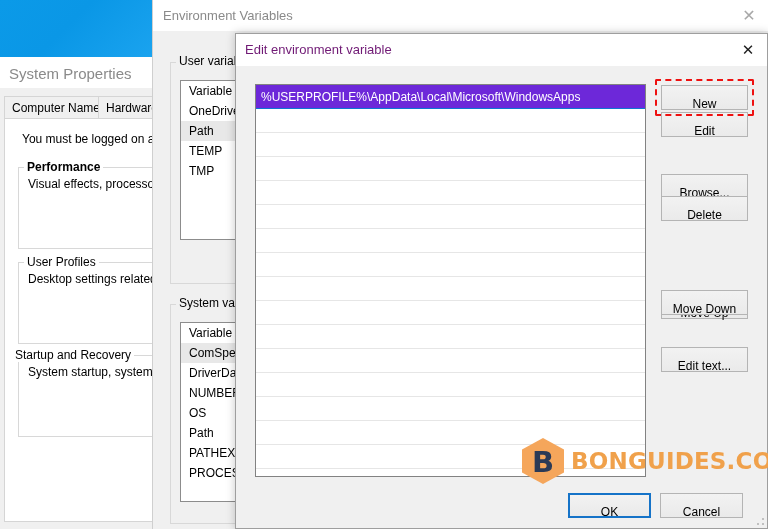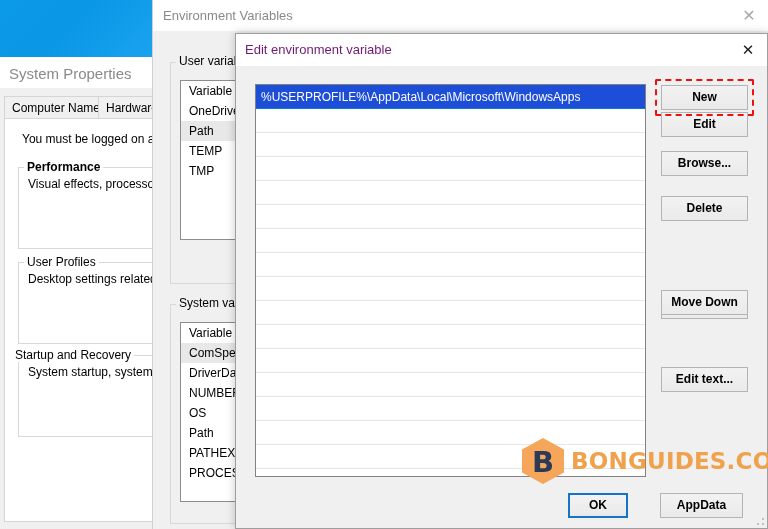"%USERPROFILE%\AppData\Local\Microsoft\Wi" .path-row.selected { background: #1d4ed8 -> #6d28d9 }
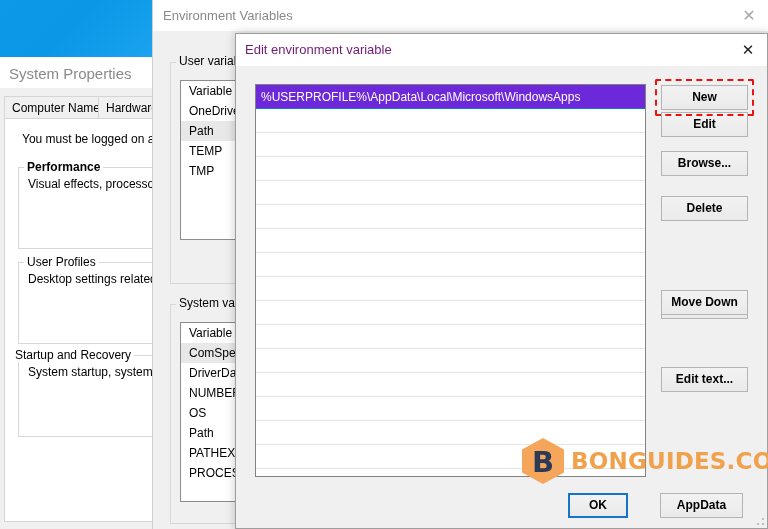"New" .btn { font-weight: bold -> none; padding: 0 -> 7px }
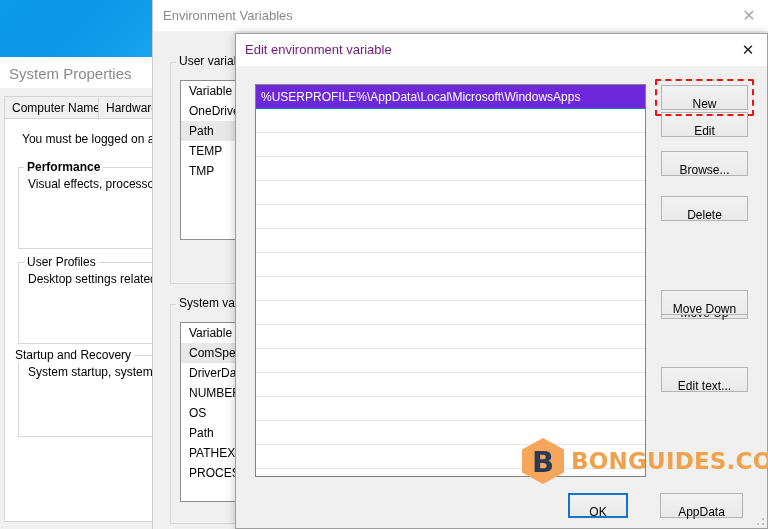"Browse..." #btn-browse { top: 151px -> 174px }
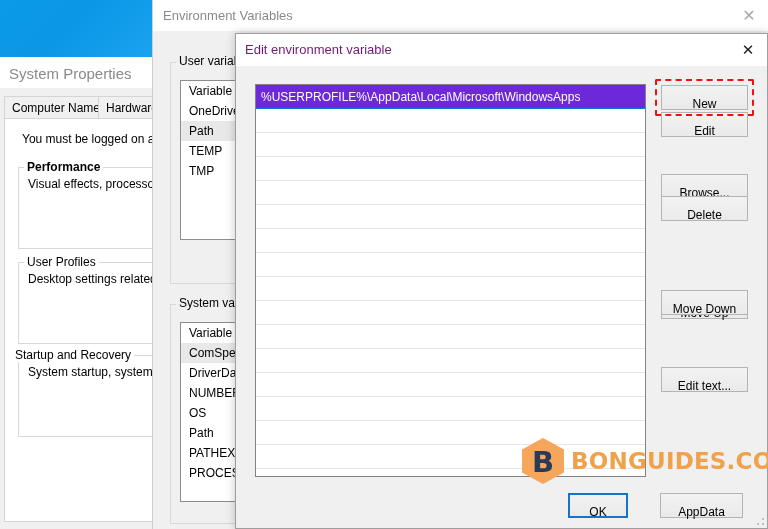"Edit text..." #btn-edit-text { margin-top: 20px -> none }
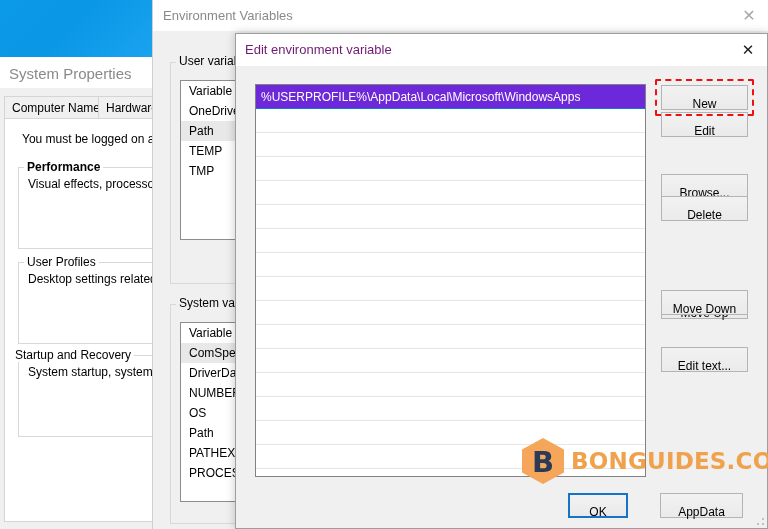"OK" #btn-ok { width: 60px -> 83px }
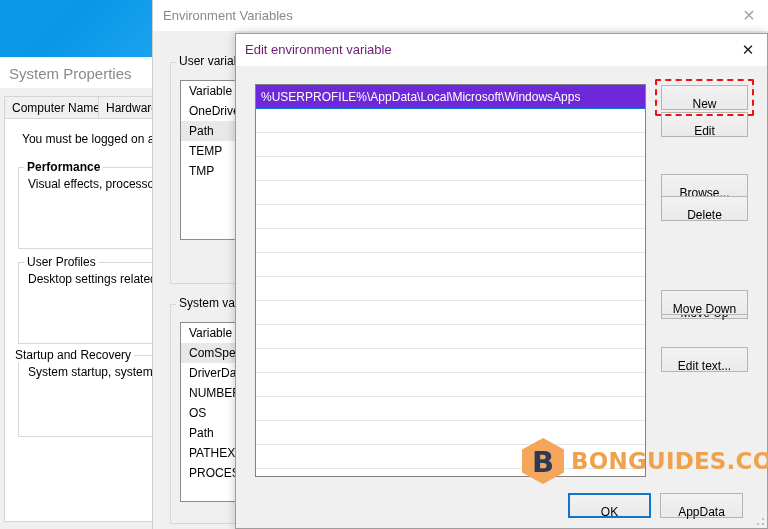"AppData" button.btn { text: AppData -> Cancel }
